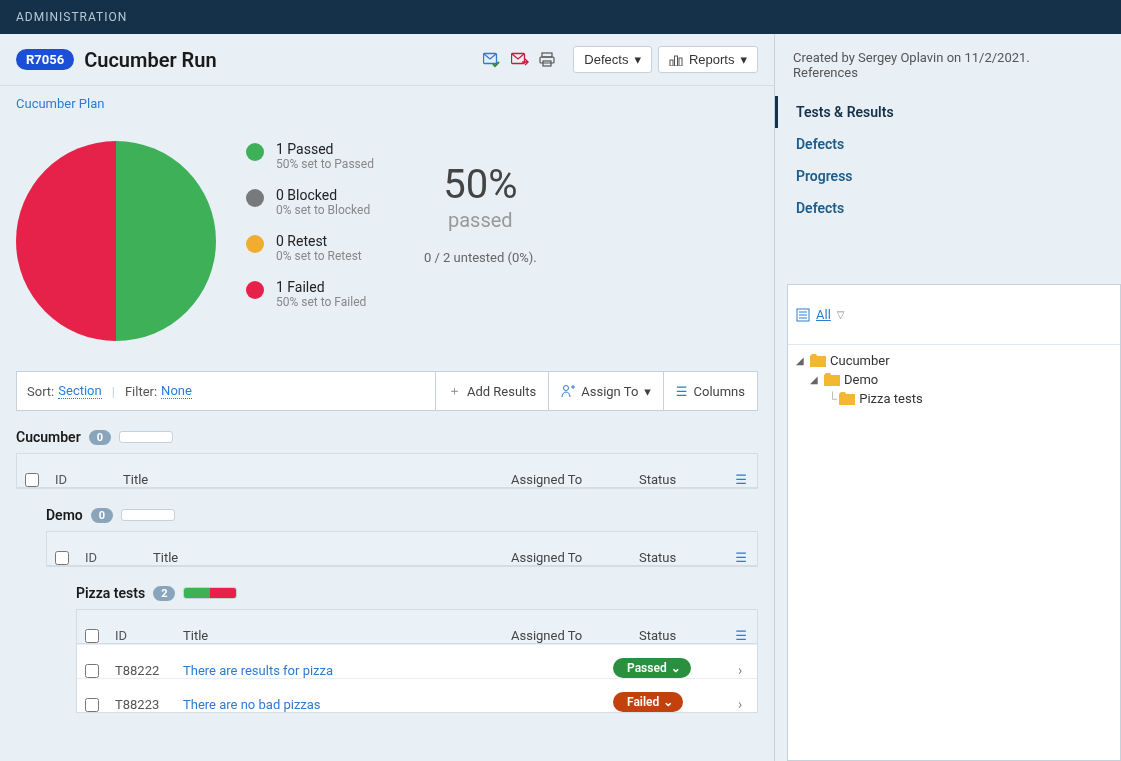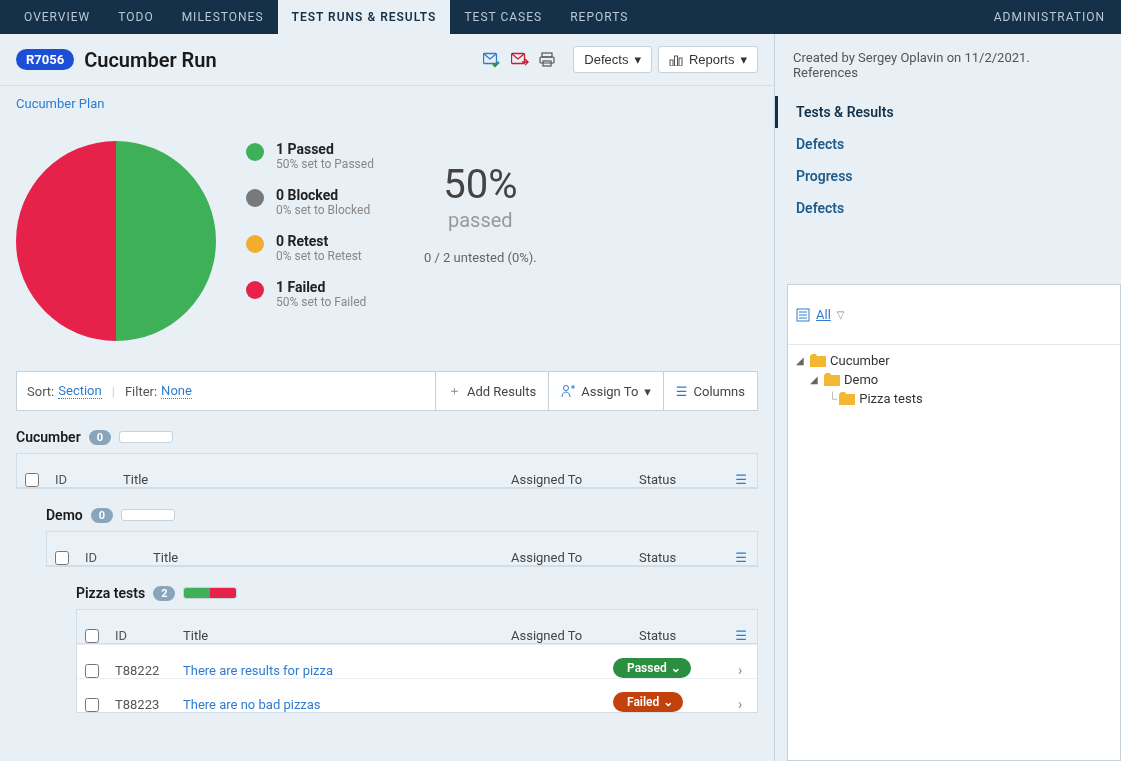"OVERVIEW" div.topnav-left { html: <div> <div>OVERVIEW</div> <div>TODO</div> <div>MILESTONES</div> <div>TEST RUNS &amp; RESULTS</div> <div>TEST CASES</div> <div>REPORTS</div> </div> -> none }
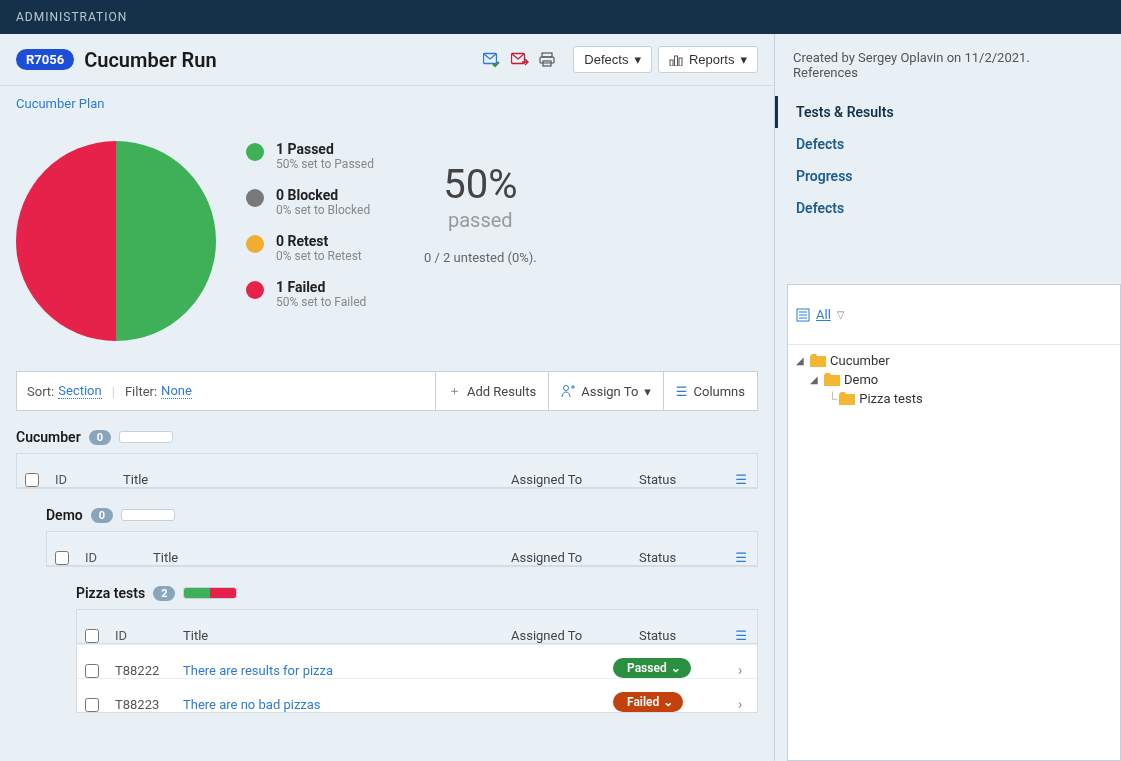"1 Passed" .legend-label { font-weight: 700 -> 400 }
